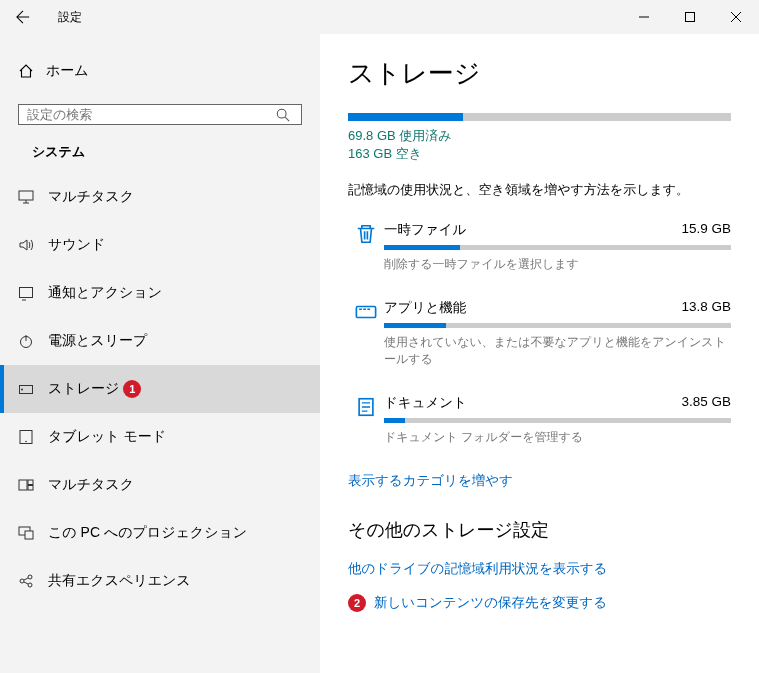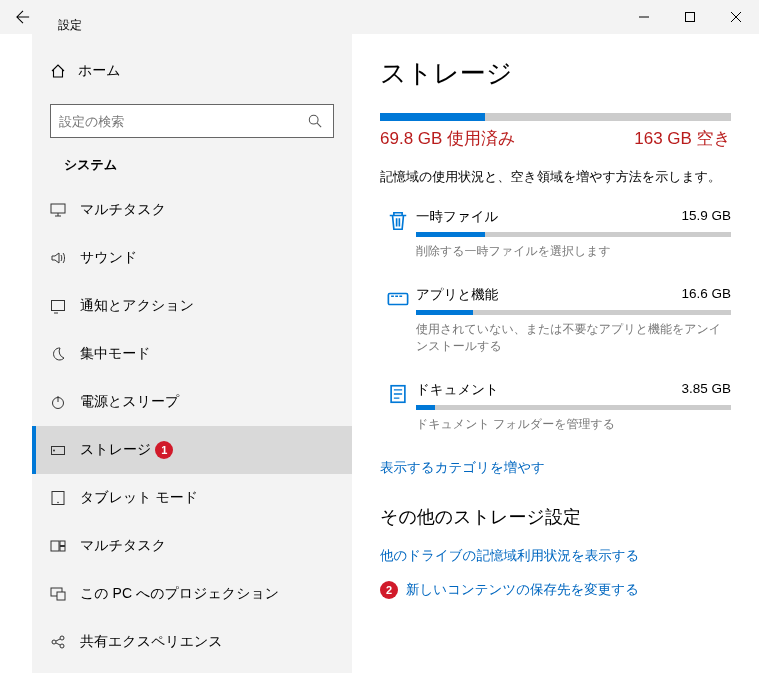"設定" .titlebar { align-items: flex-end -> center }
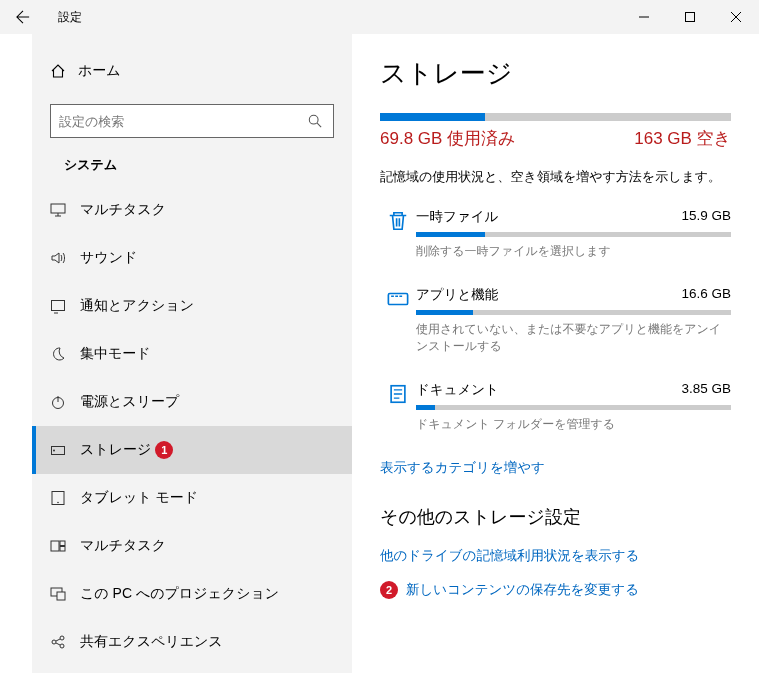"ホーム" .main { padding-left: 32px -> none }
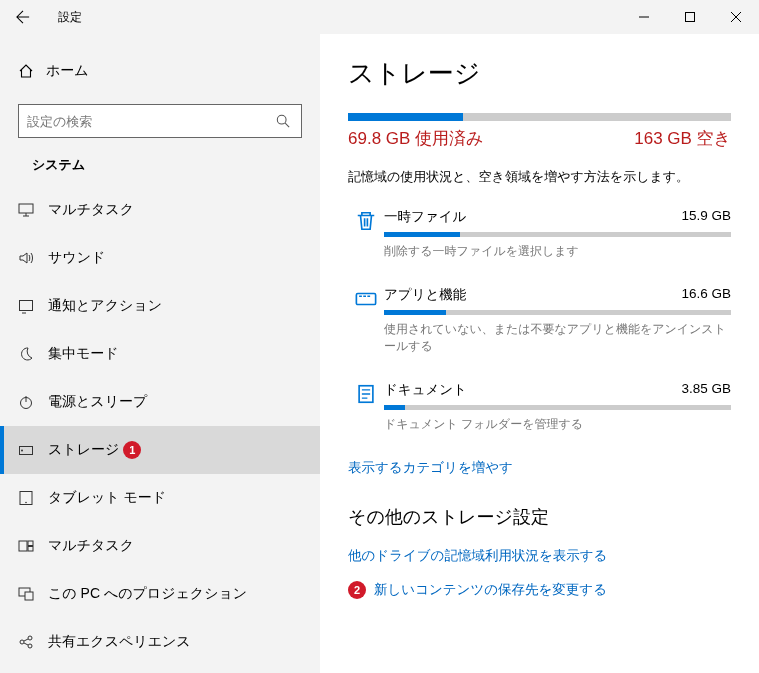"設定の検索" .search-box { height: 34px -> 21px }
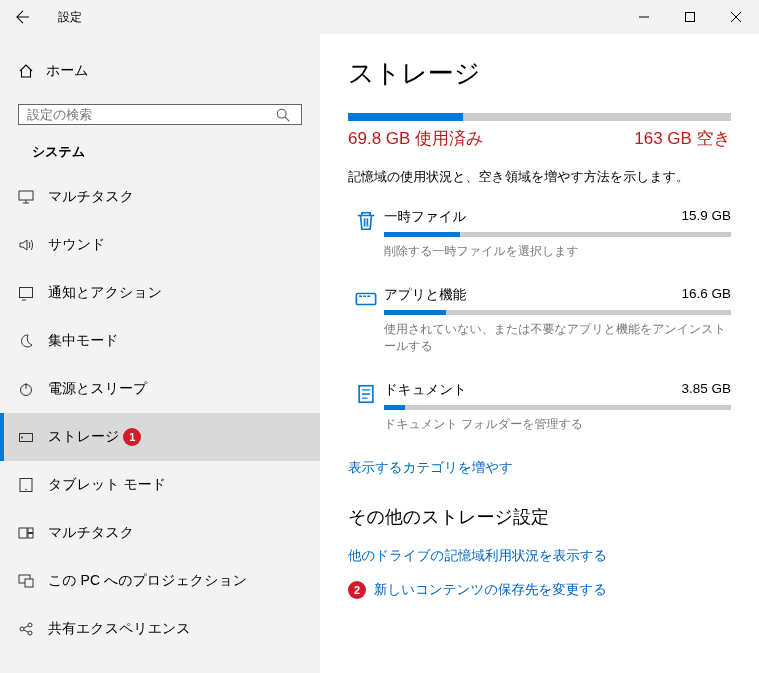"69.8 GB 使用済み" .storage-row { color: #b91c1c -> #0f766e; flex-direction: none -> column; font-size: 17px -> 13px }
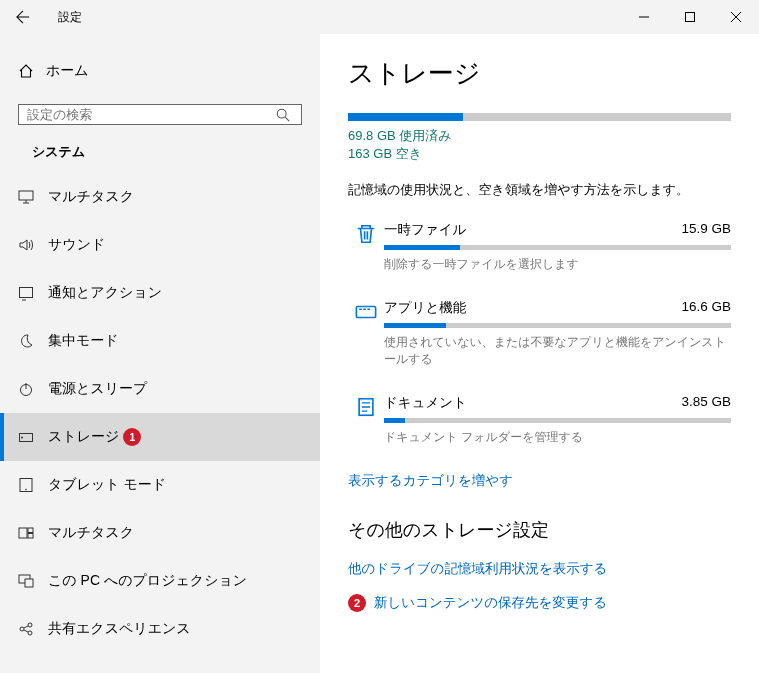"16.6 GB" span { text: 16.6 -> 13.8 }
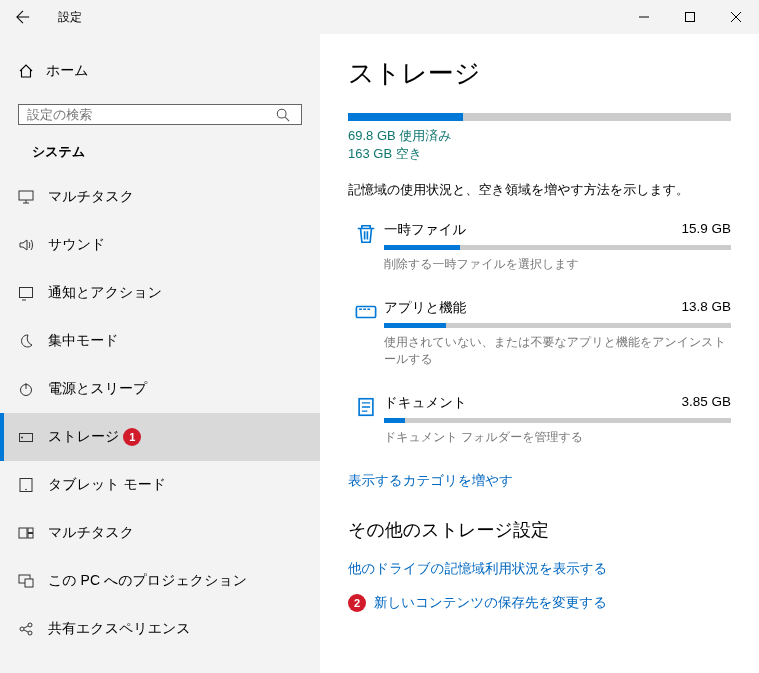"集中モード" div.nav-item { html: <div> <span> <svg> <path></path> </svg> </span> <span>集中モード</span> </div> -> none }
